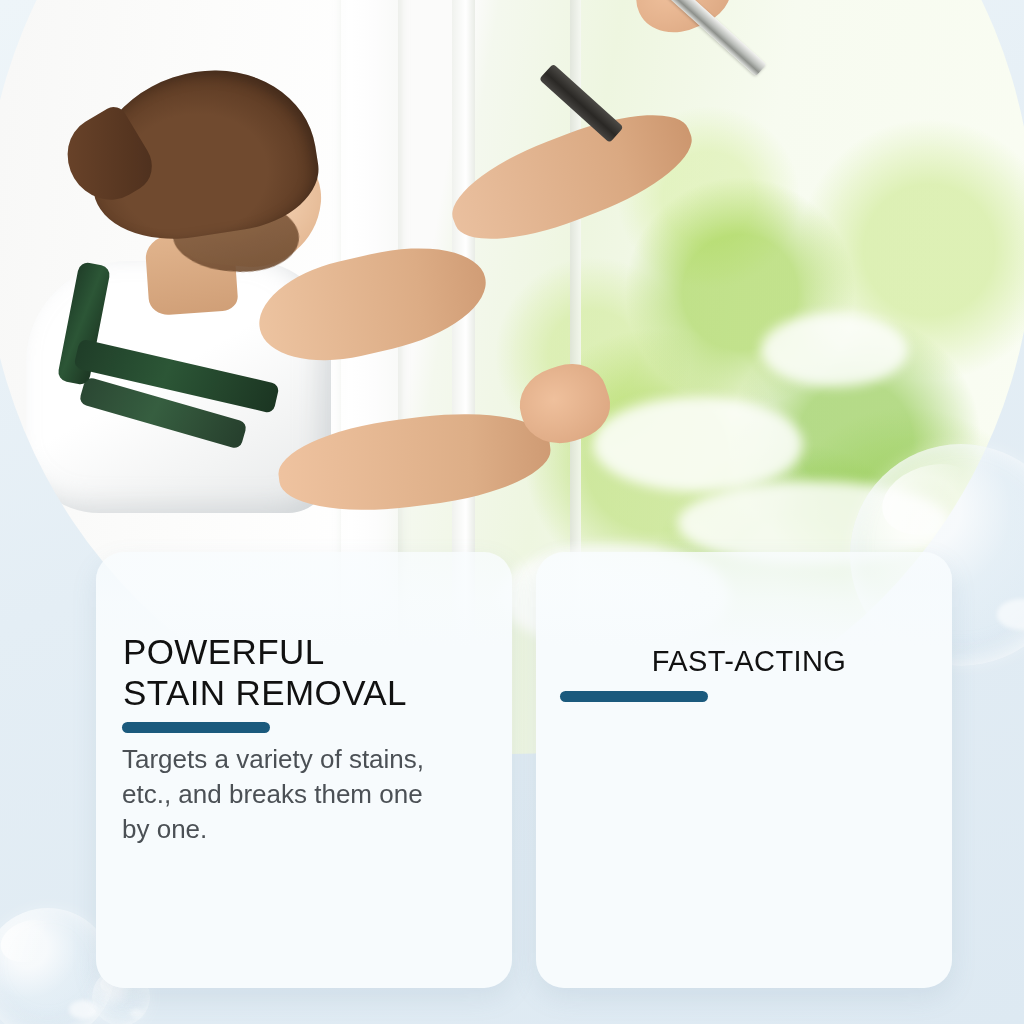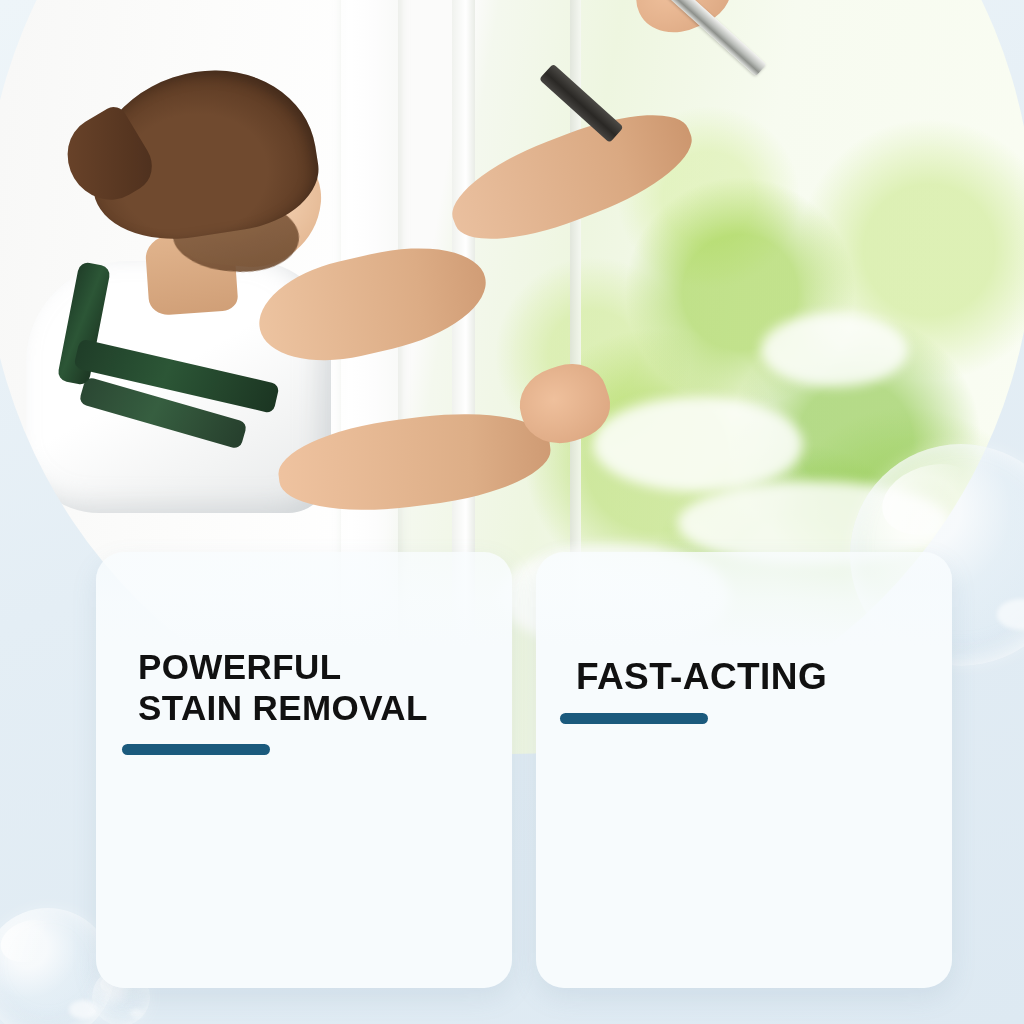"POWERFUL" .card-title { font-weight: 700 -> 400; margin: 16px -> 1px }
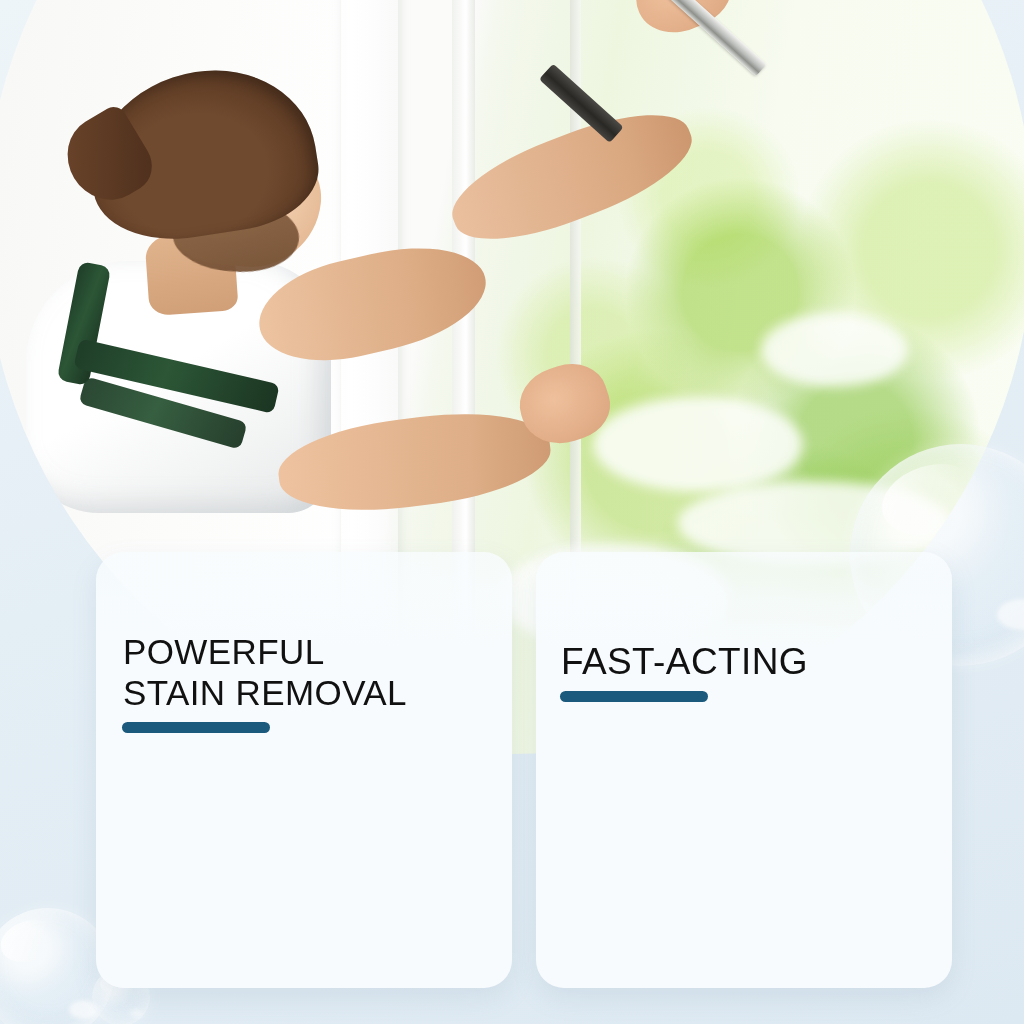"FAST-ACTING" .card-right .card-title { font-size: 37px -> 29px; text-align: none -> center }
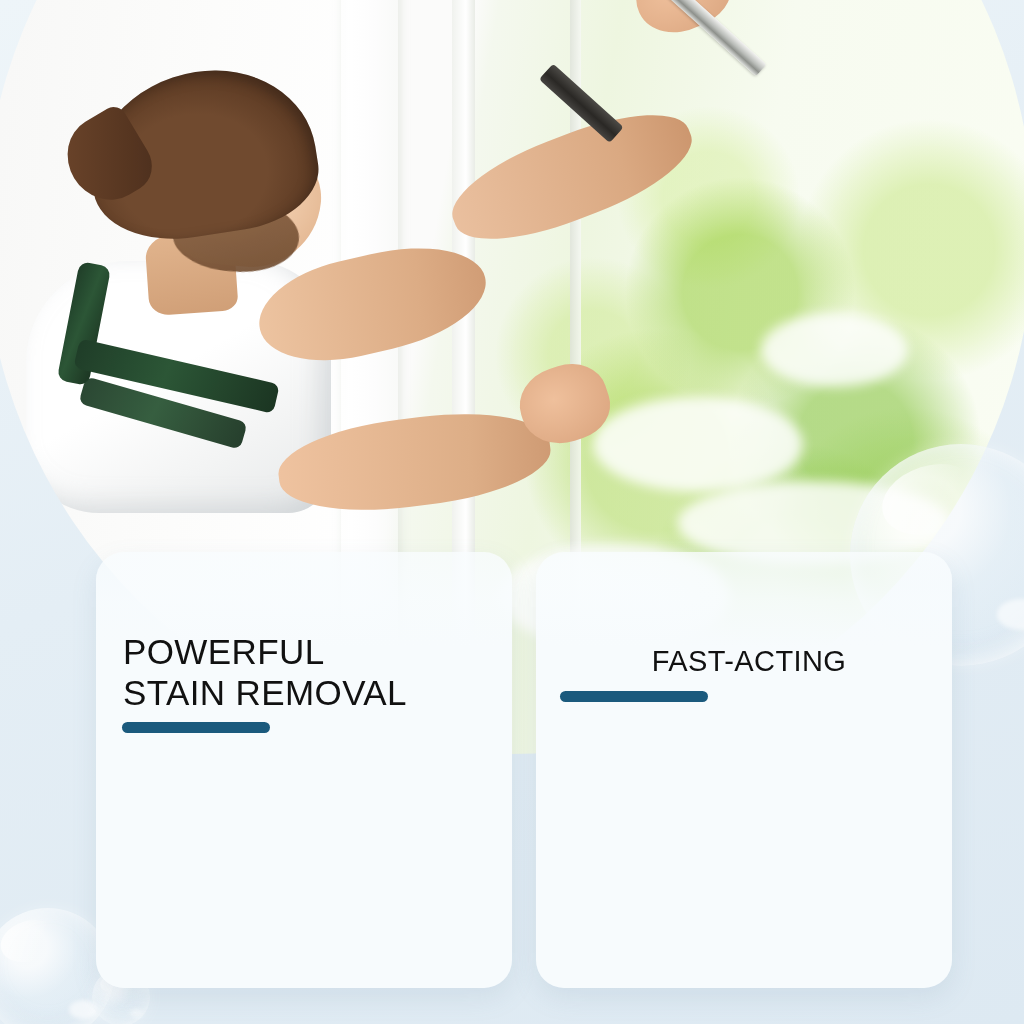"Targets a variety of stains," p.card-text { html: none -> <p>Targets a variety of stains, etc., and breaks them one by one.</p> }
